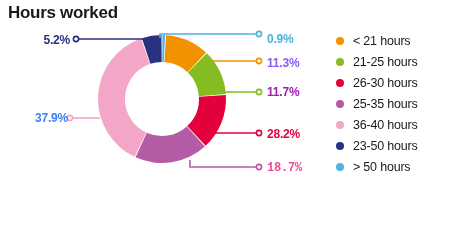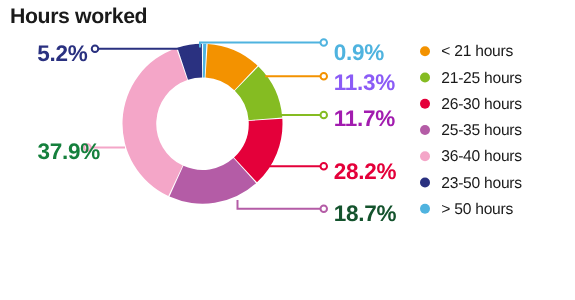"5.2%" .callout { font-size: 18px -> 12px }
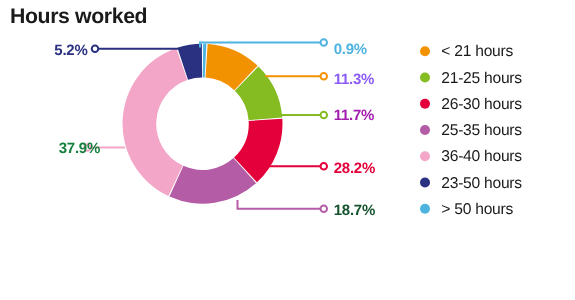"37.9%" div.callout { color: #15803d -> #3b82f6; left: 16px -> 4px }
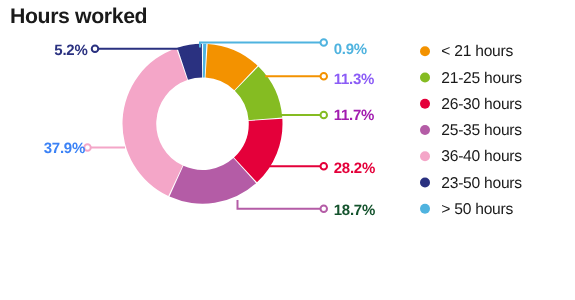"18.7%" div.callout { color: #14532d -> #ec4899; font-family: none -> Liberation Mono, monospace }
